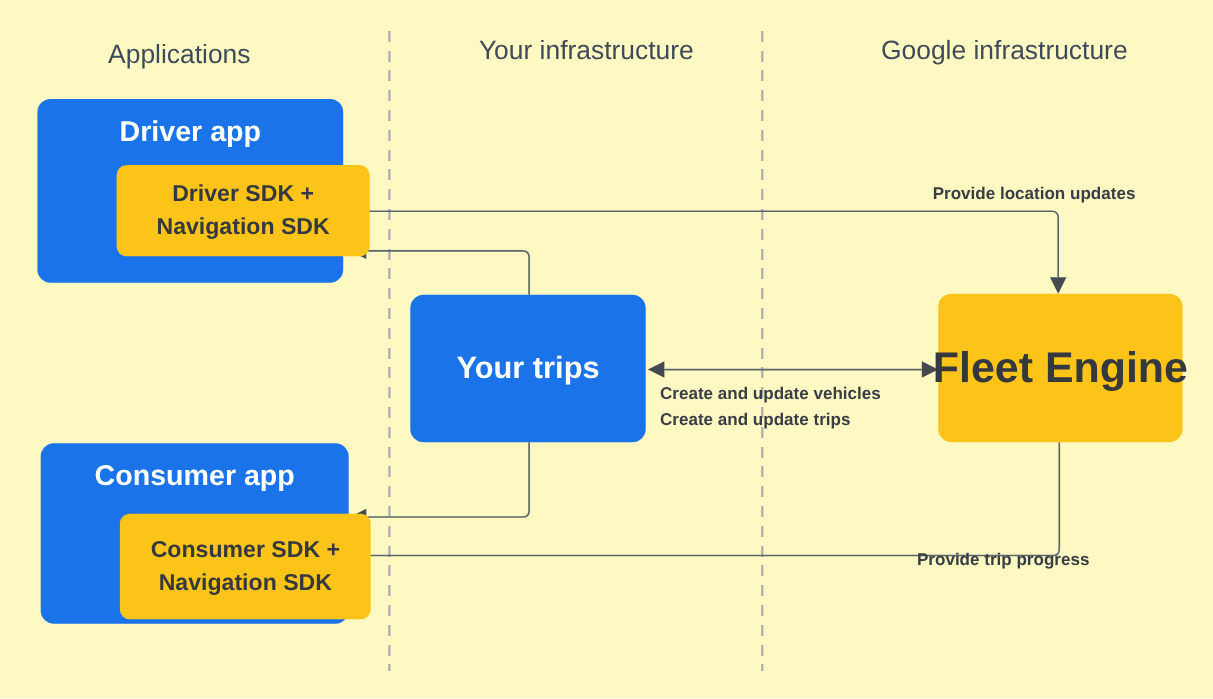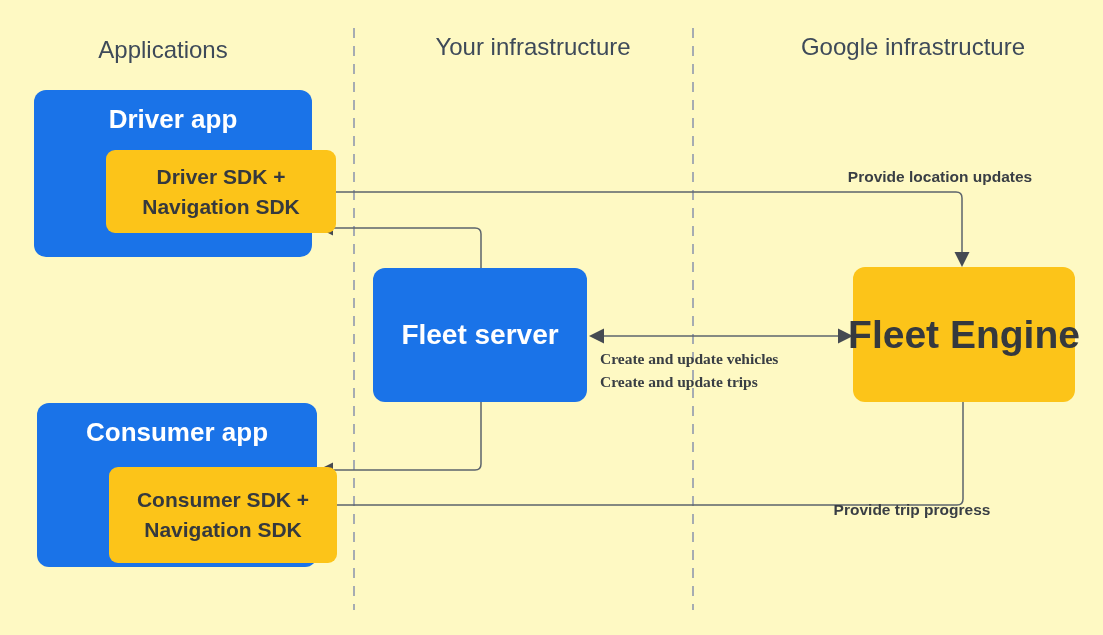"Fleet server" span { text: Fleet server -> Your trips }
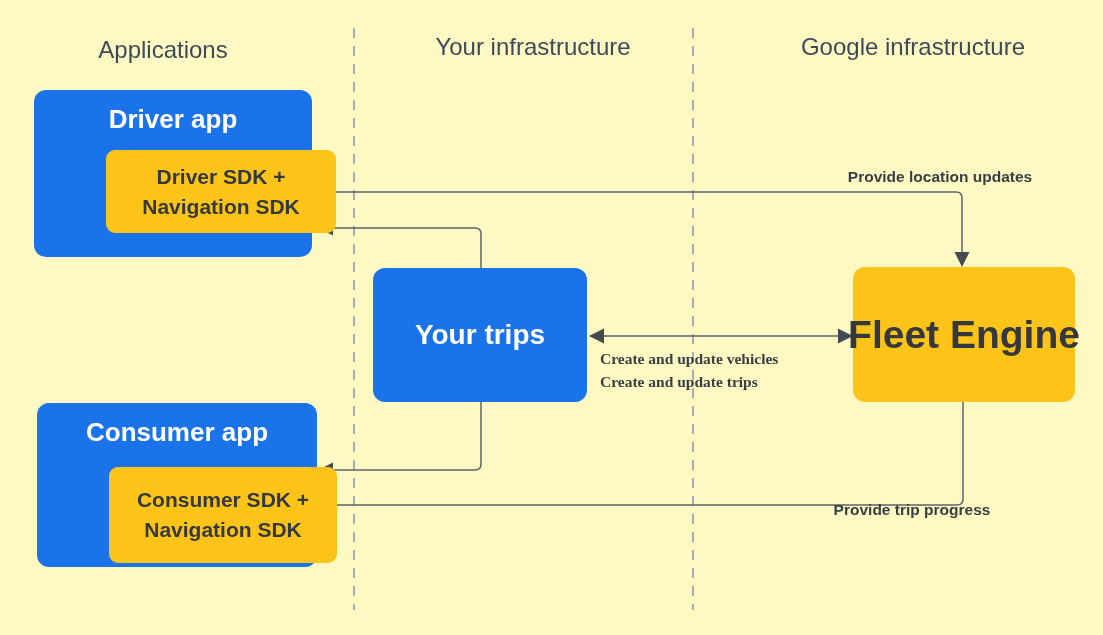"Create and update vehicles" .edge-label-stack { font-family: Liberation Serif, serif -> none }
